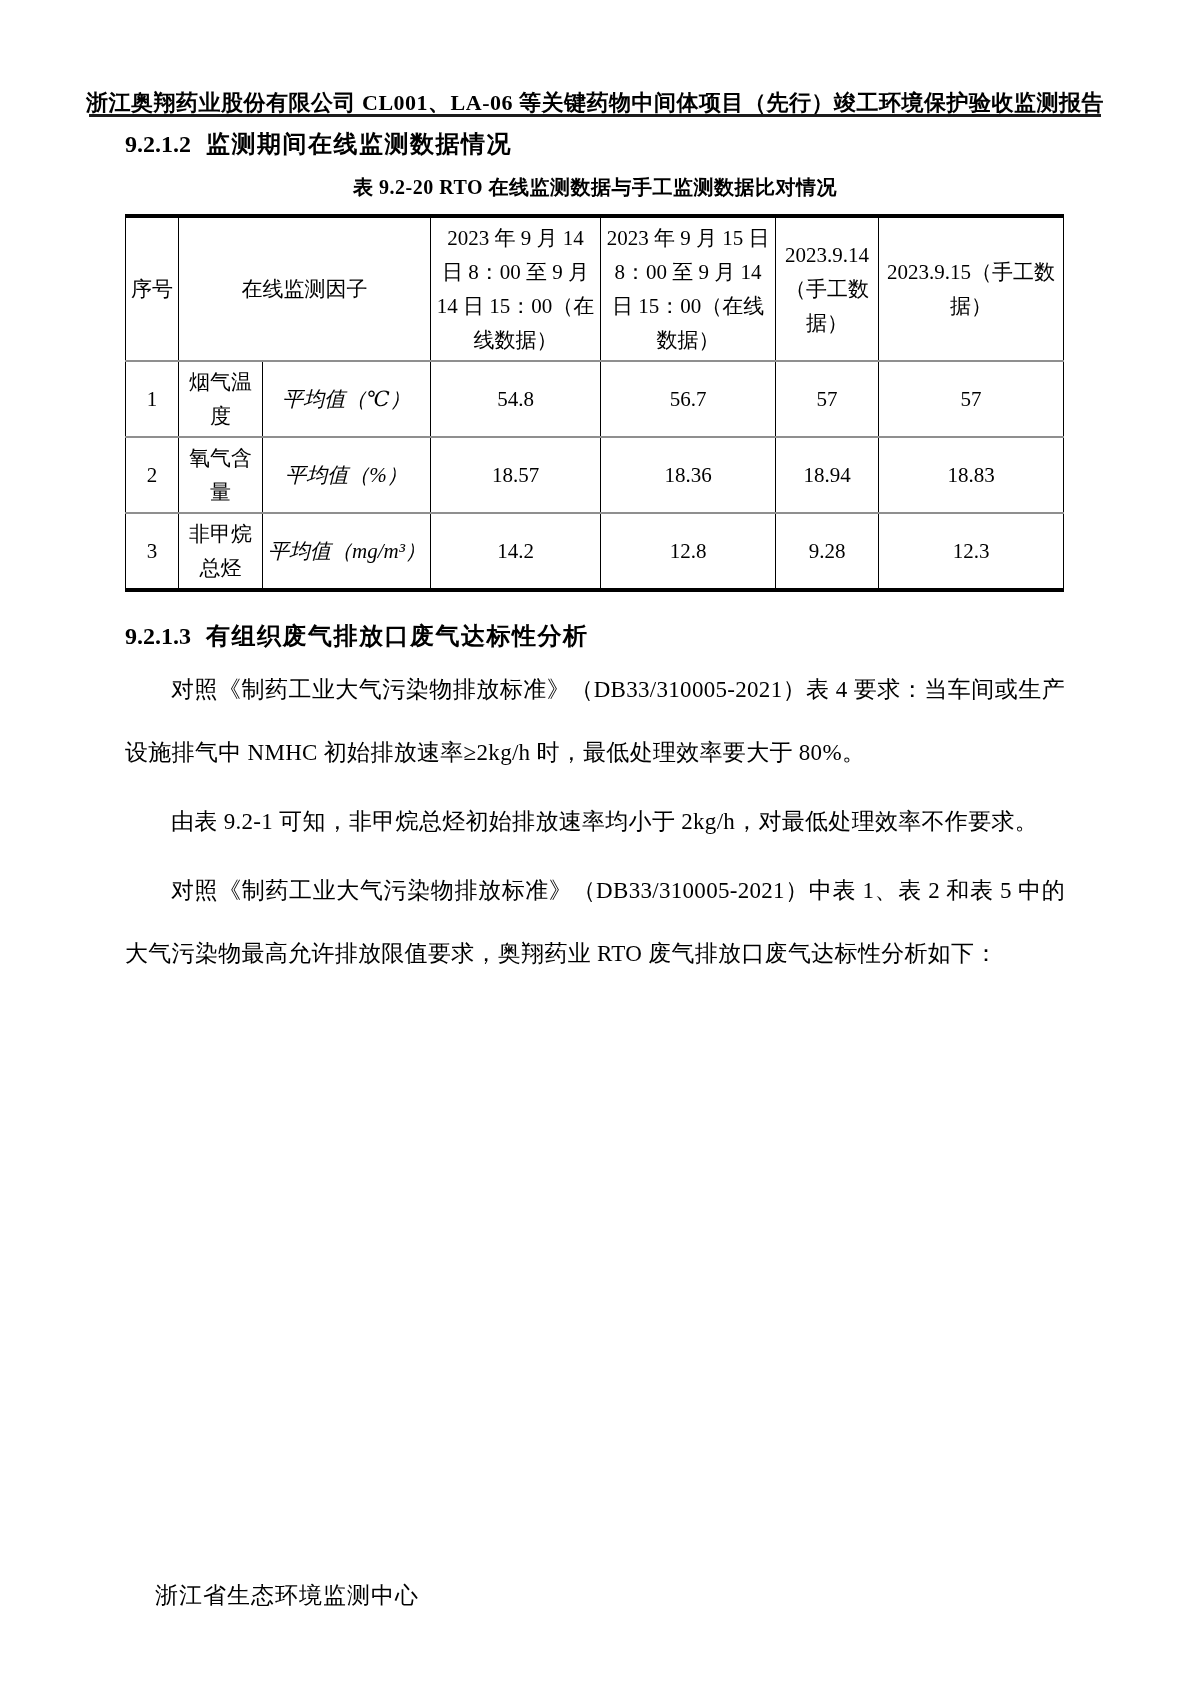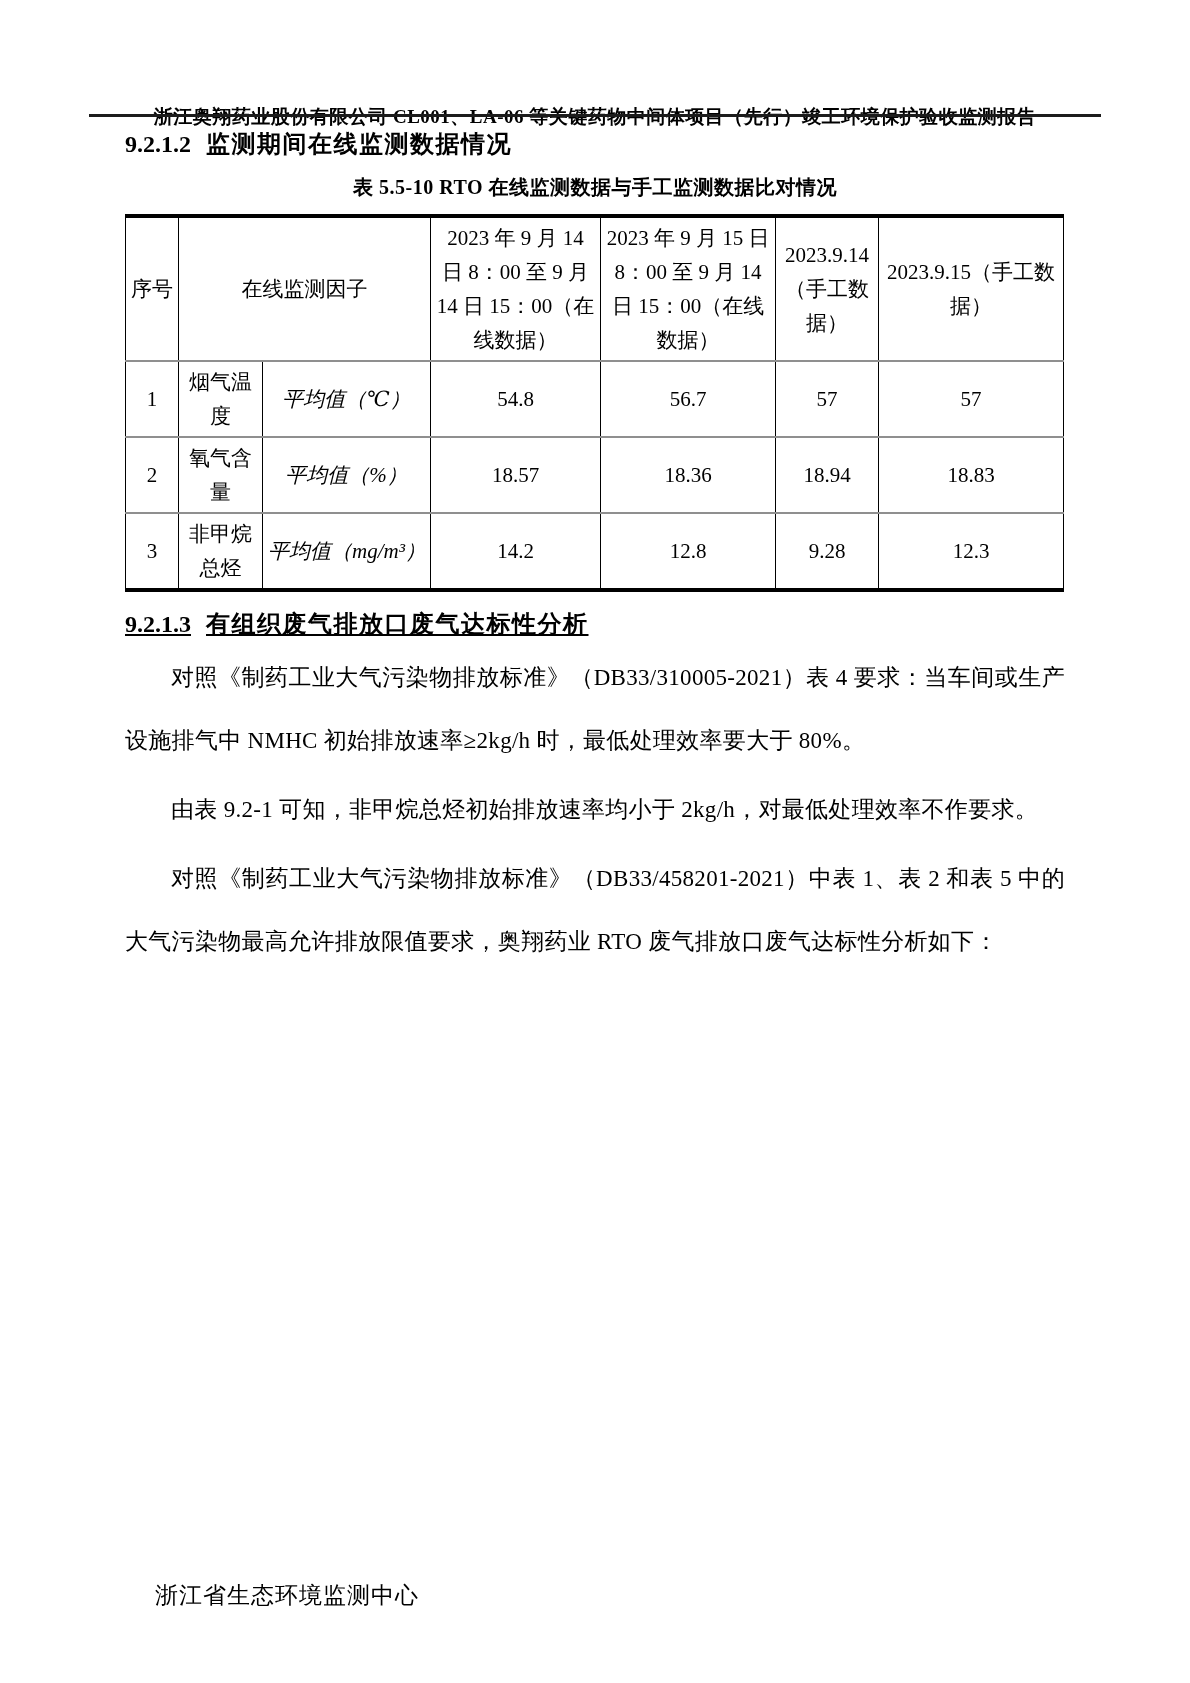"浙江奥翔药业股份有限公司 CL001、LA-06" .hdr-text { font-size: 19px -> 22px; top: 104px -> 88px }
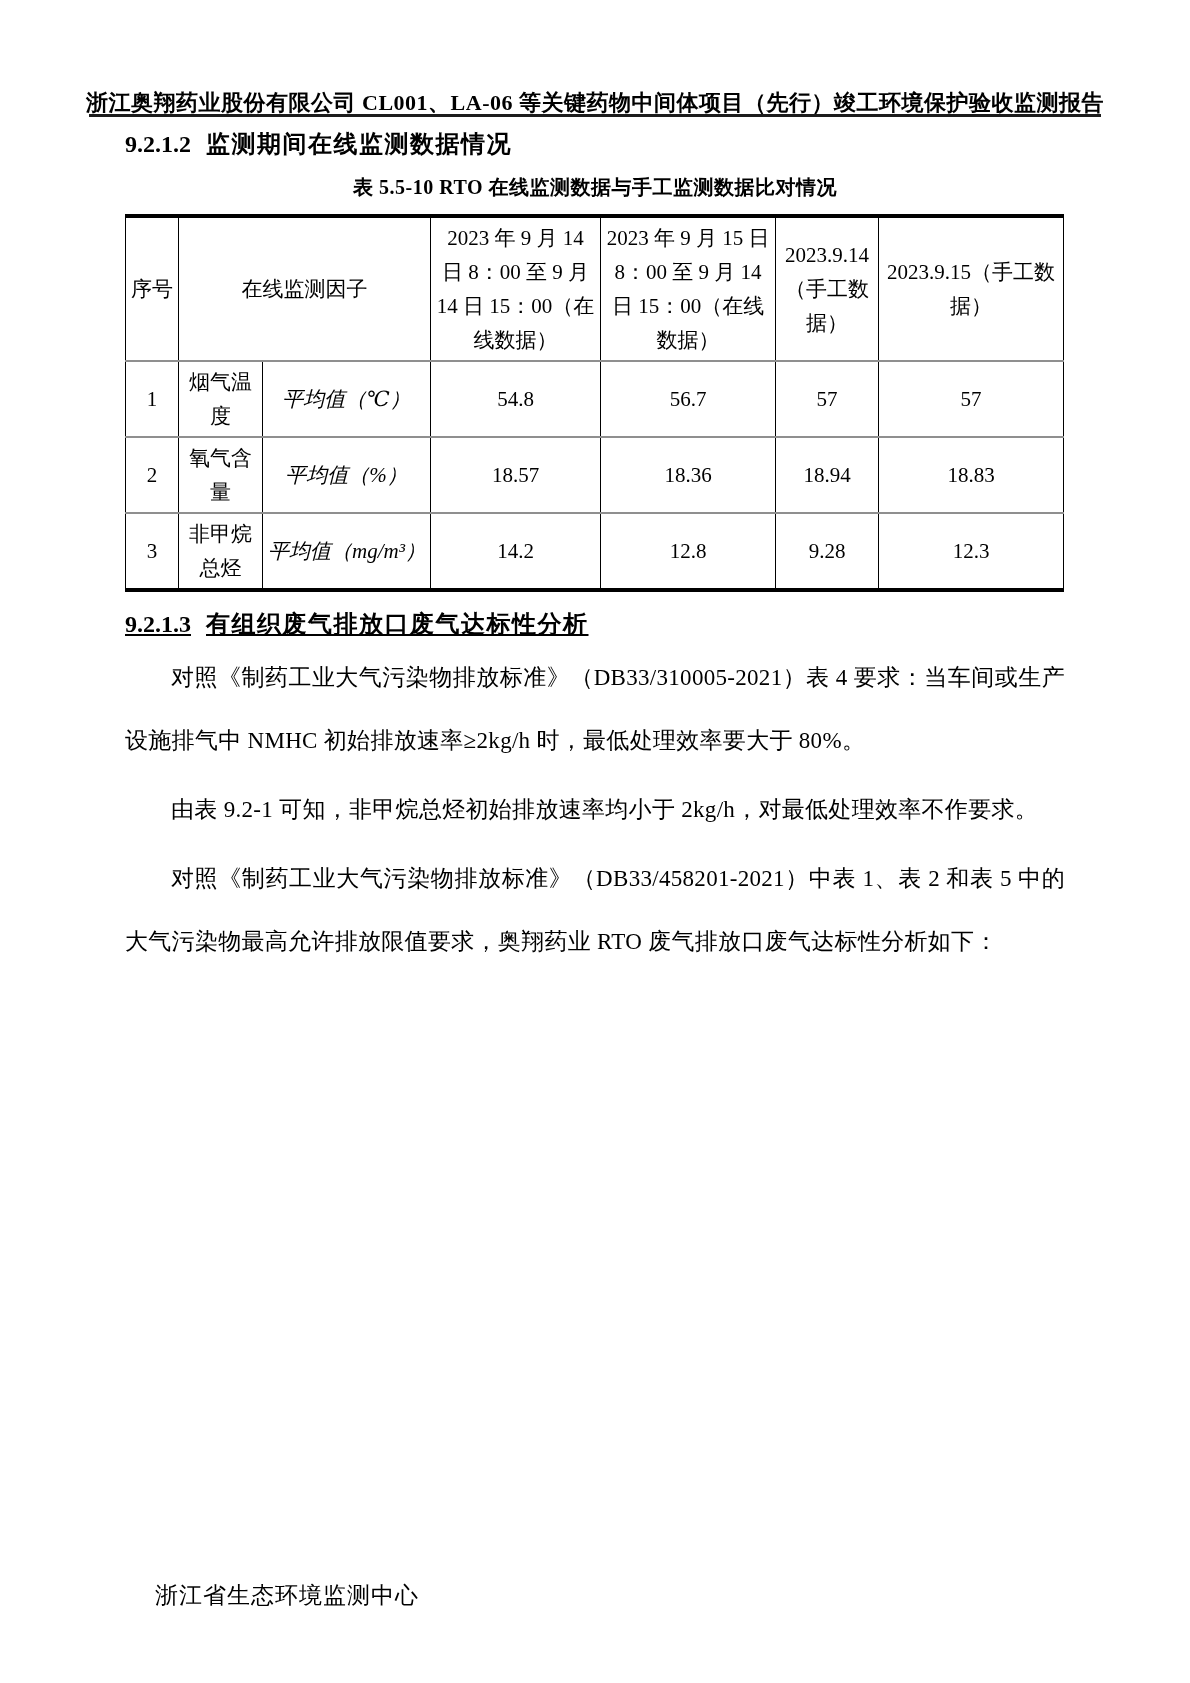"表 5.5-10 RTO 在线监测数据与手工监测数据比对情况" div.tbl-title { text: 5.5-10 -> 9.2-20 }
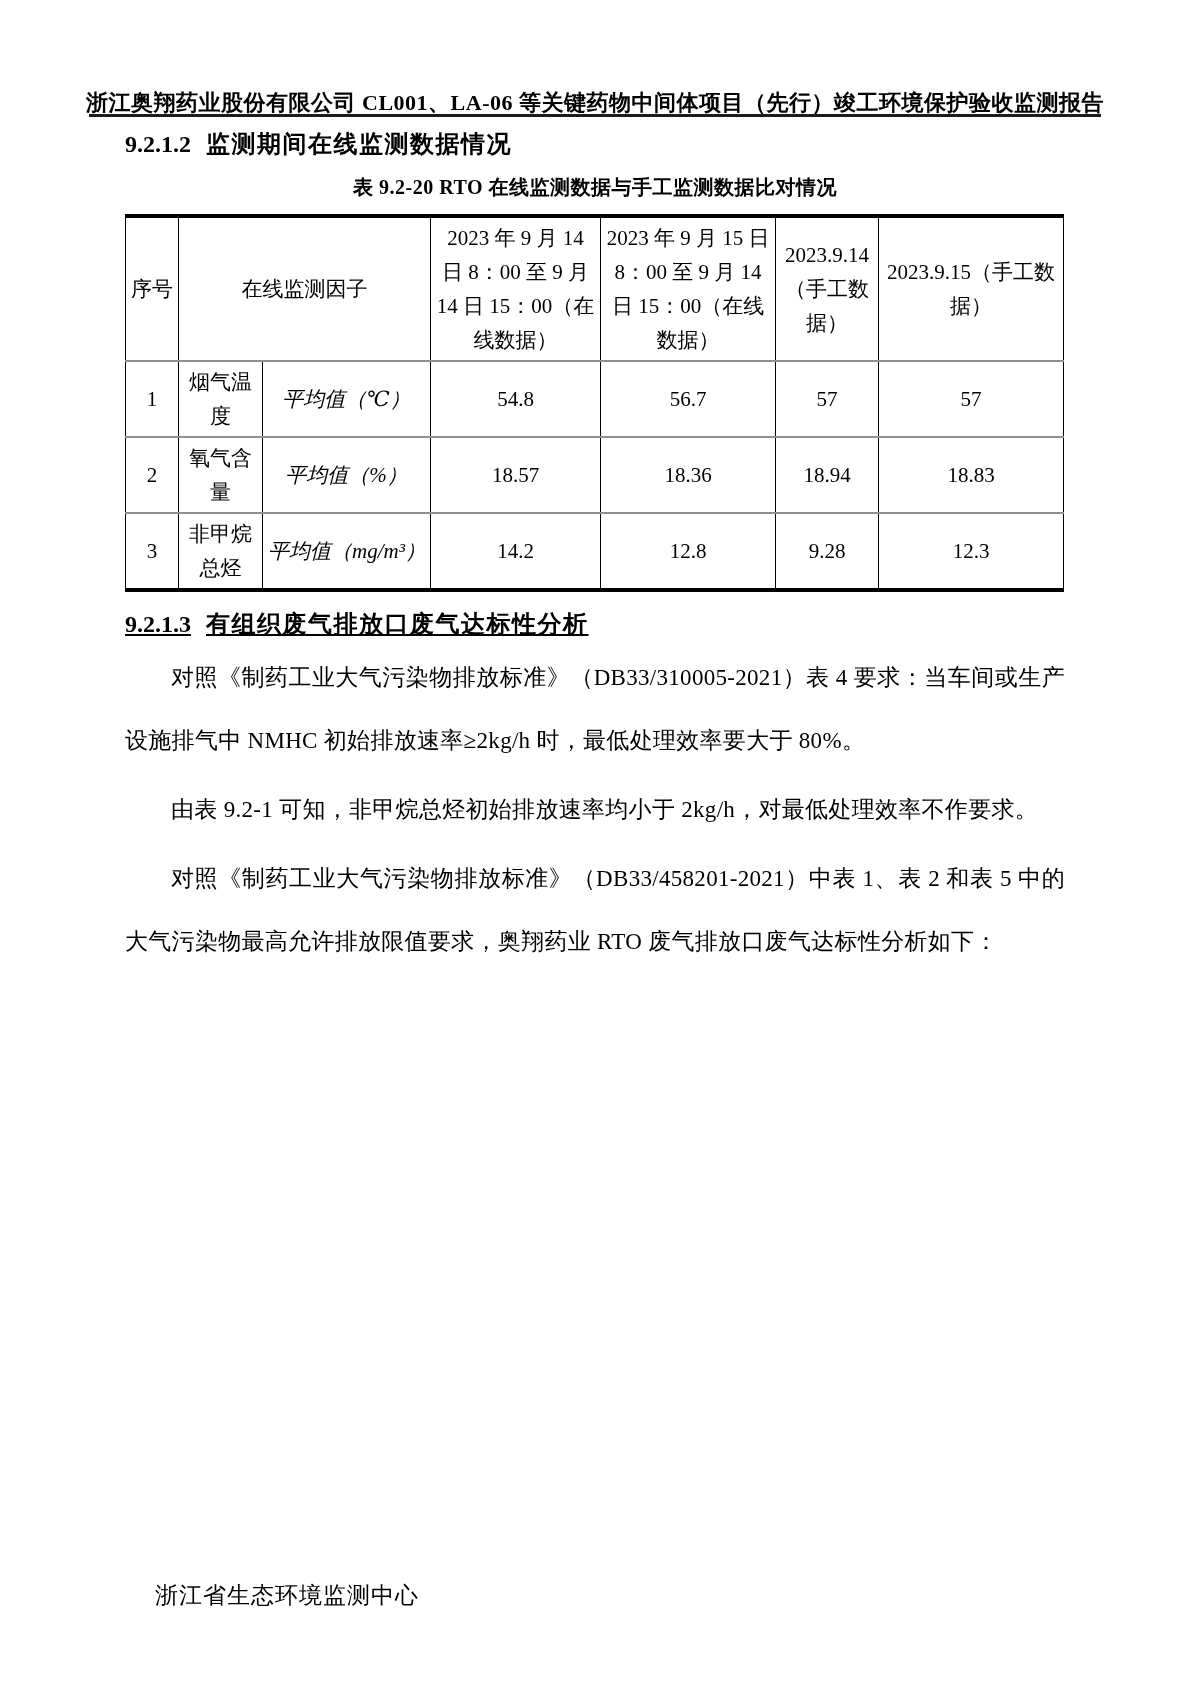"9.2.1.3 有组织废气排放口废气达标性分析" .sec2 { margin-top: 16px -> 28px; text-decoration: underline -> none }
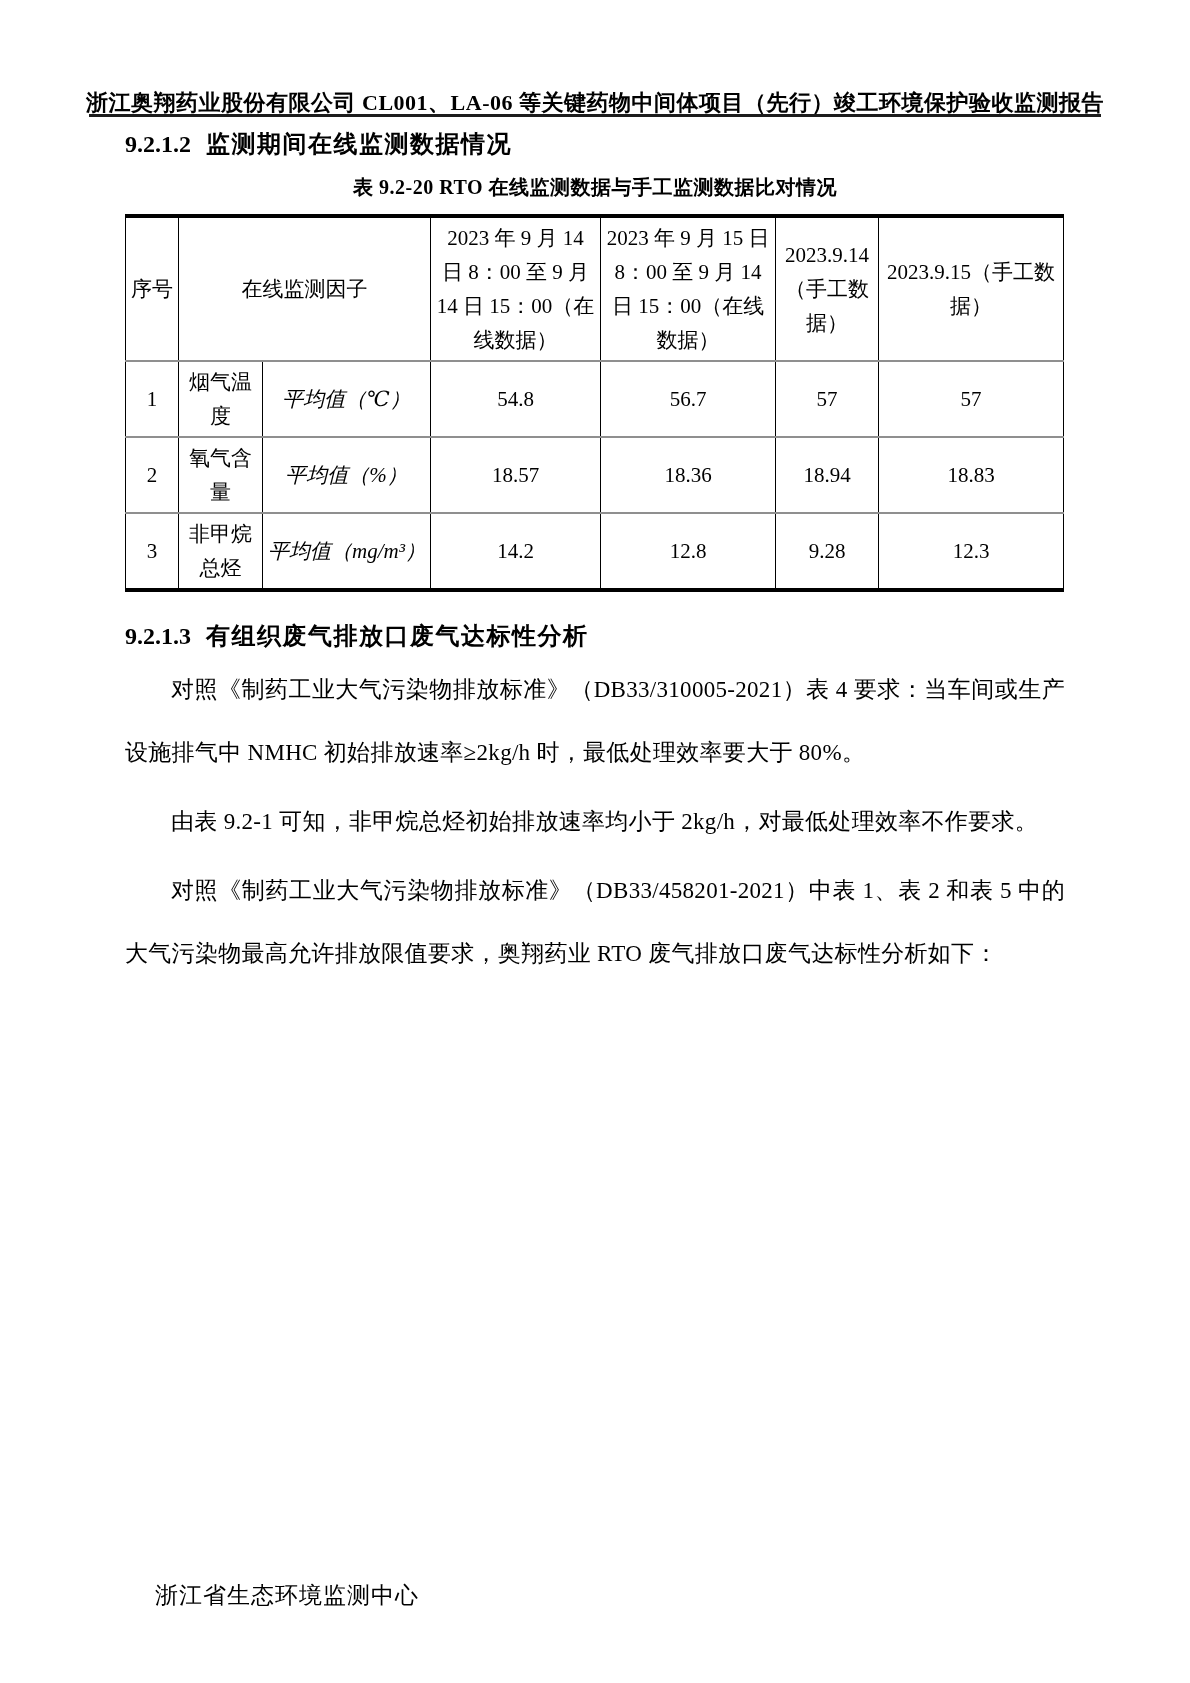"对照《制药工业大气污染物排放标准》（DB33/458201-2021）中表" p.body { text: DB33/458201-2021 -> DB33/310005-2021 }
